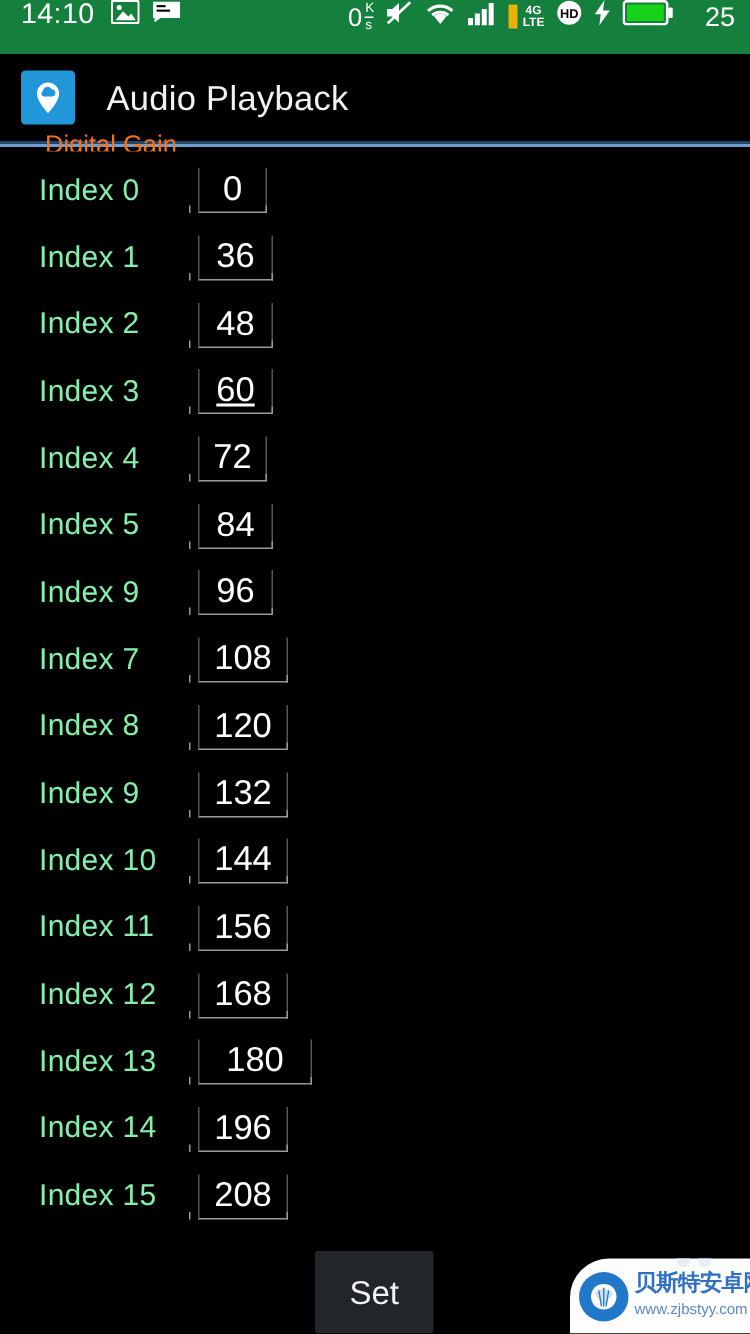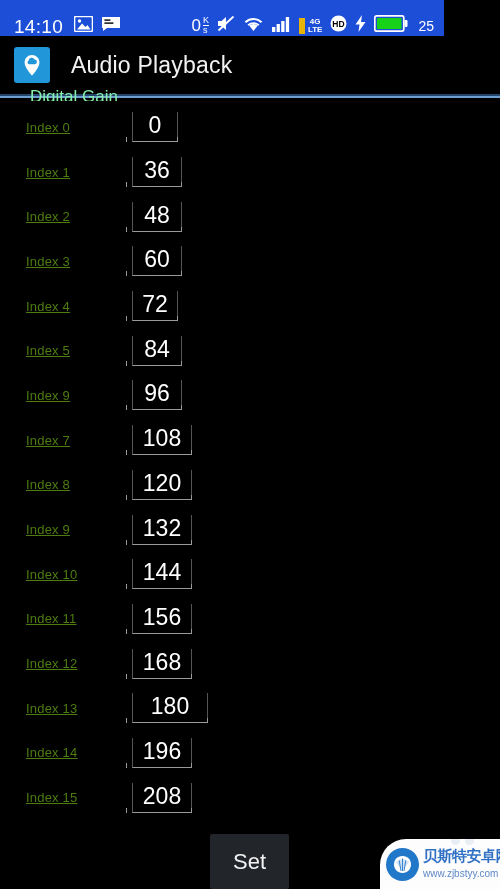"14:10" .statusbar { align-items: flex-end -> flex-start; background: #1d4ed8 -> #15803d; width: 444px -> 500px }
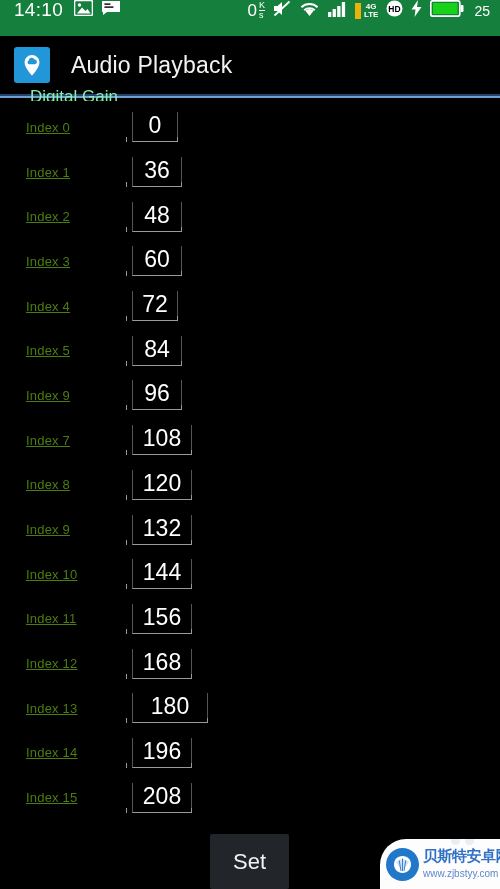"25" .sb-battnum { font-size: 14px -> 18px; margin-left: 2px -> 13px }
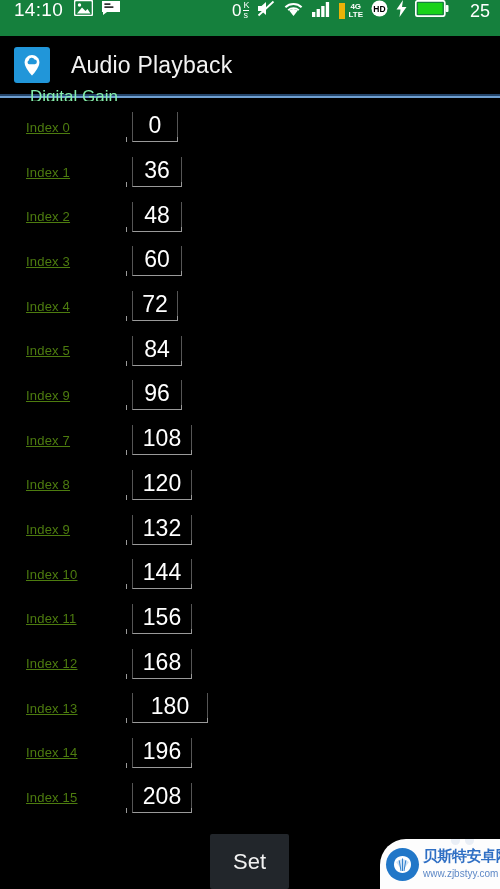"Digital Gain" .scroll-header { color: #86efac -> #f97316 }
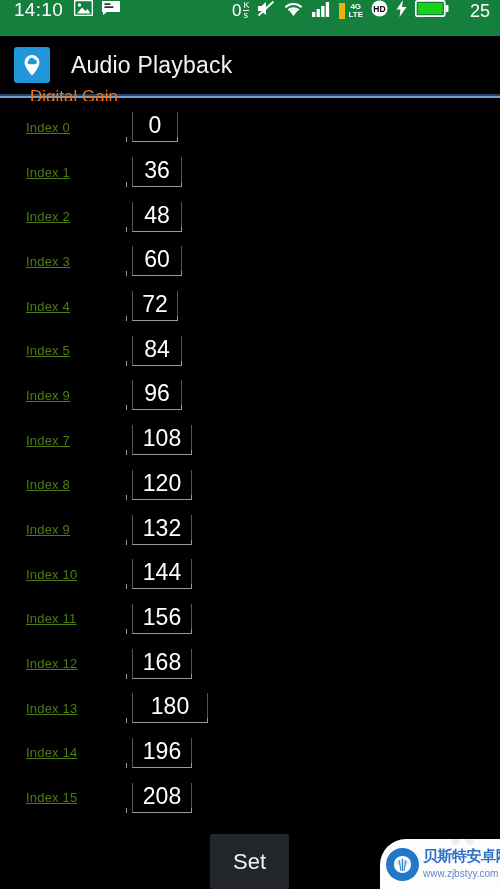"Index 0" .row-label { color: #4d7c0f -> #86efac; font-size: 13px -> 20px; text-decoration: underline -> none }
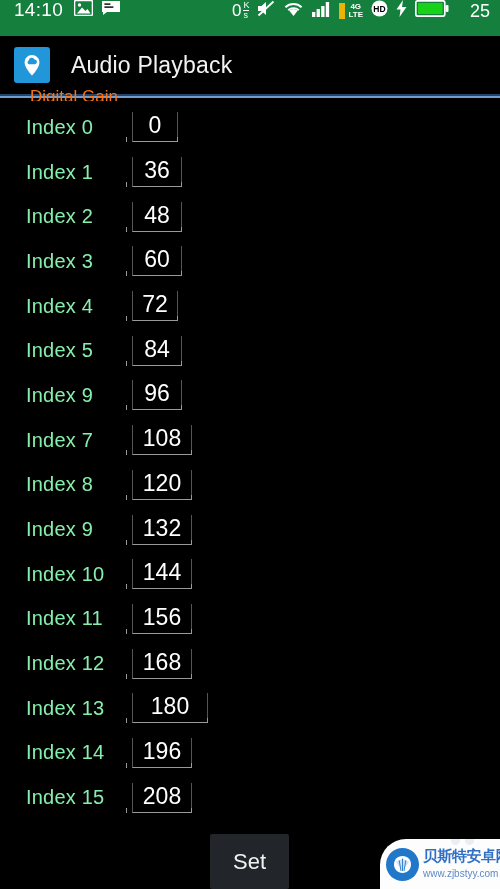"60" input.field { text-decoration: none -> underline }
